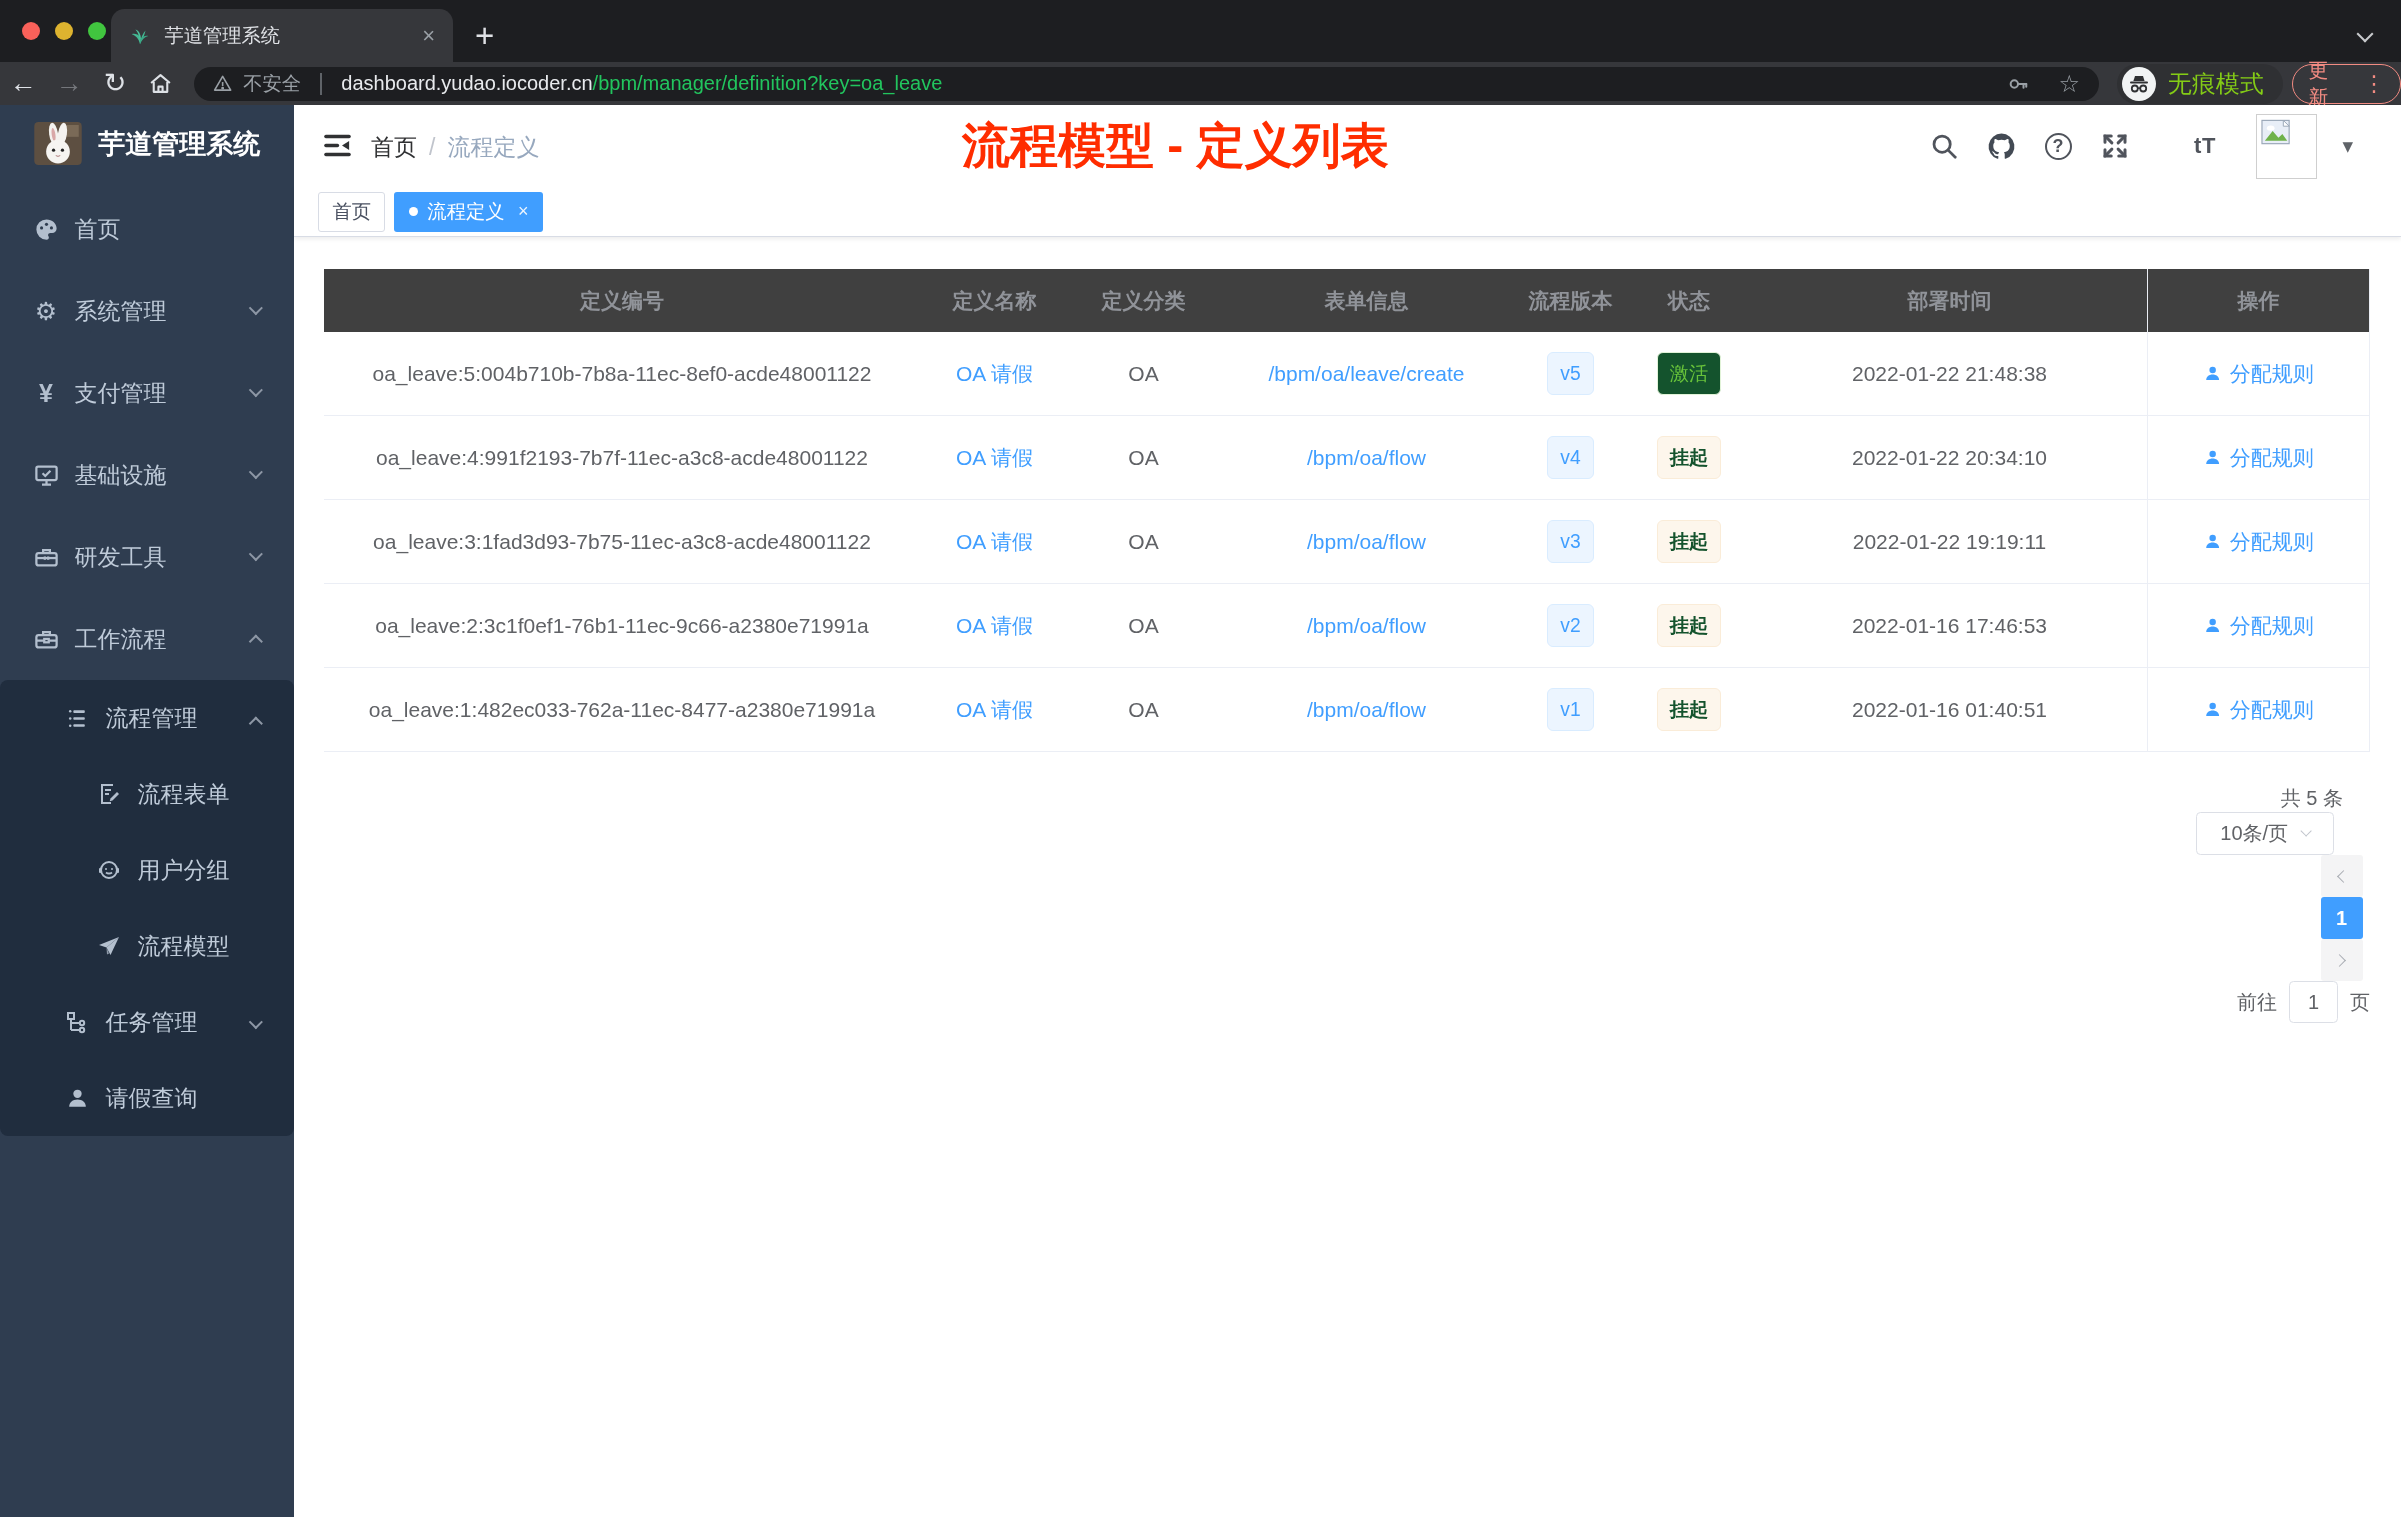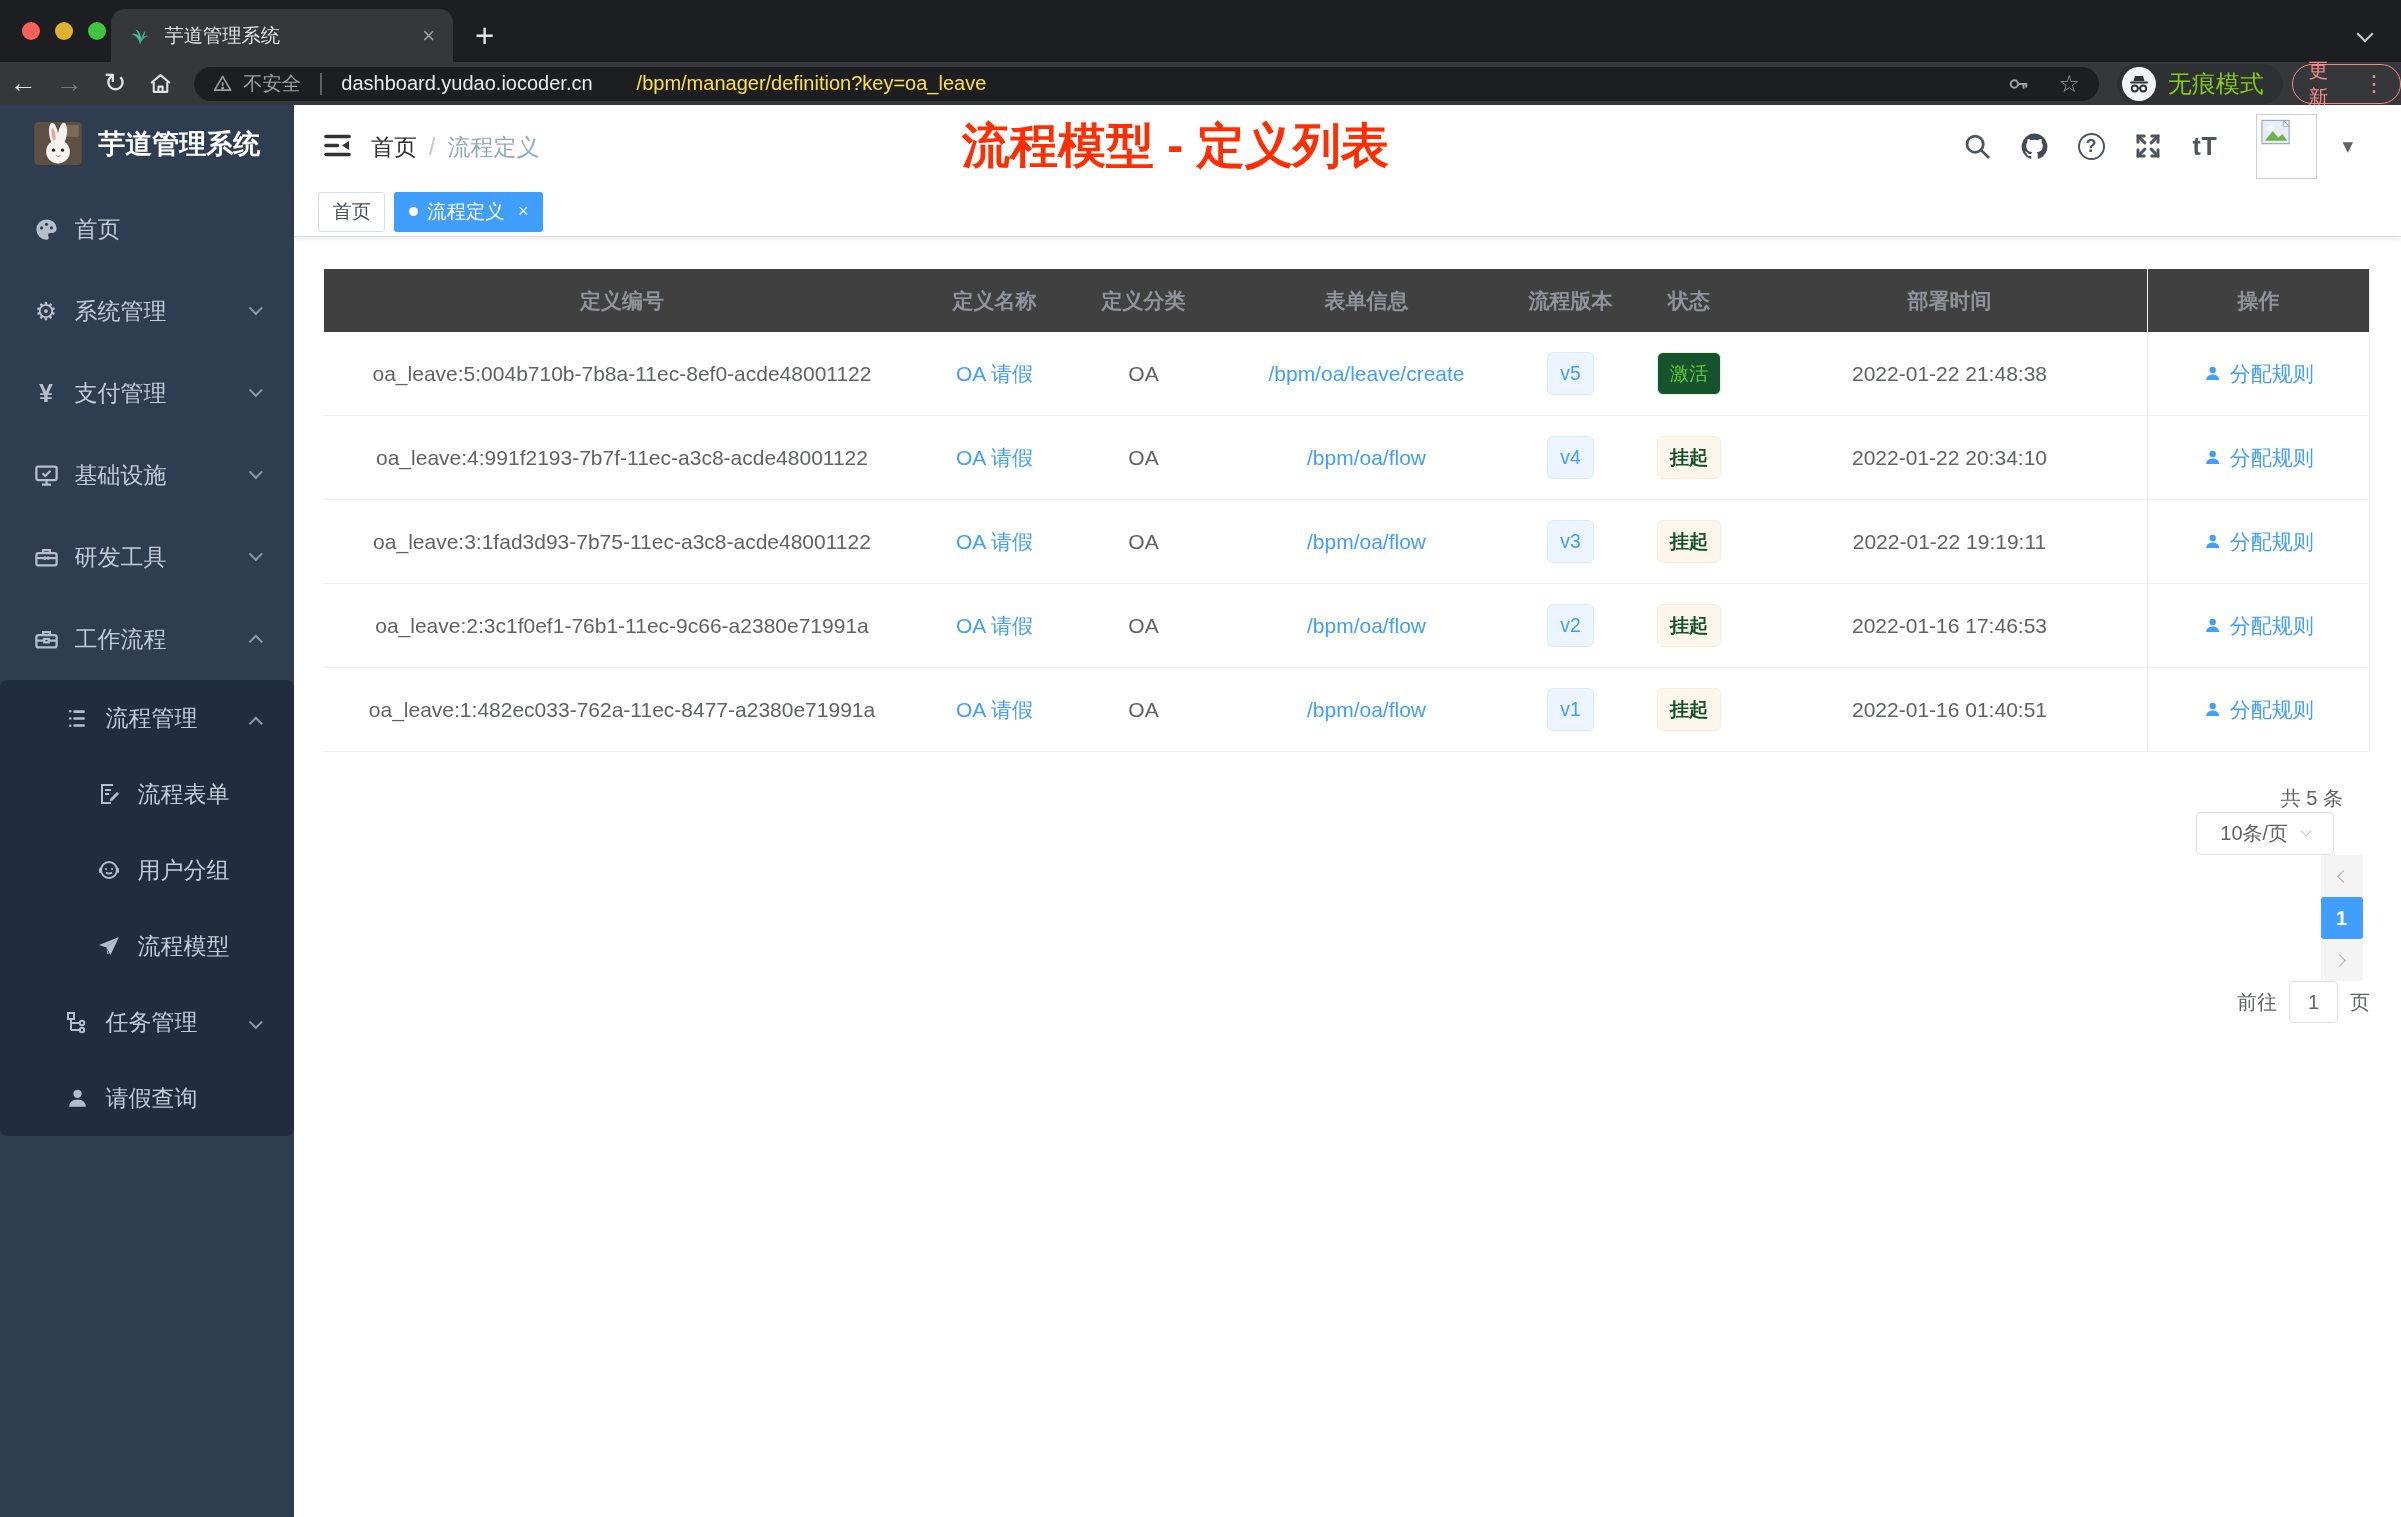"/bpm/manager/definition?key=oa_leave" .url .path { color: #fde047 -> #22c55e; margin-left: 44px -> none }
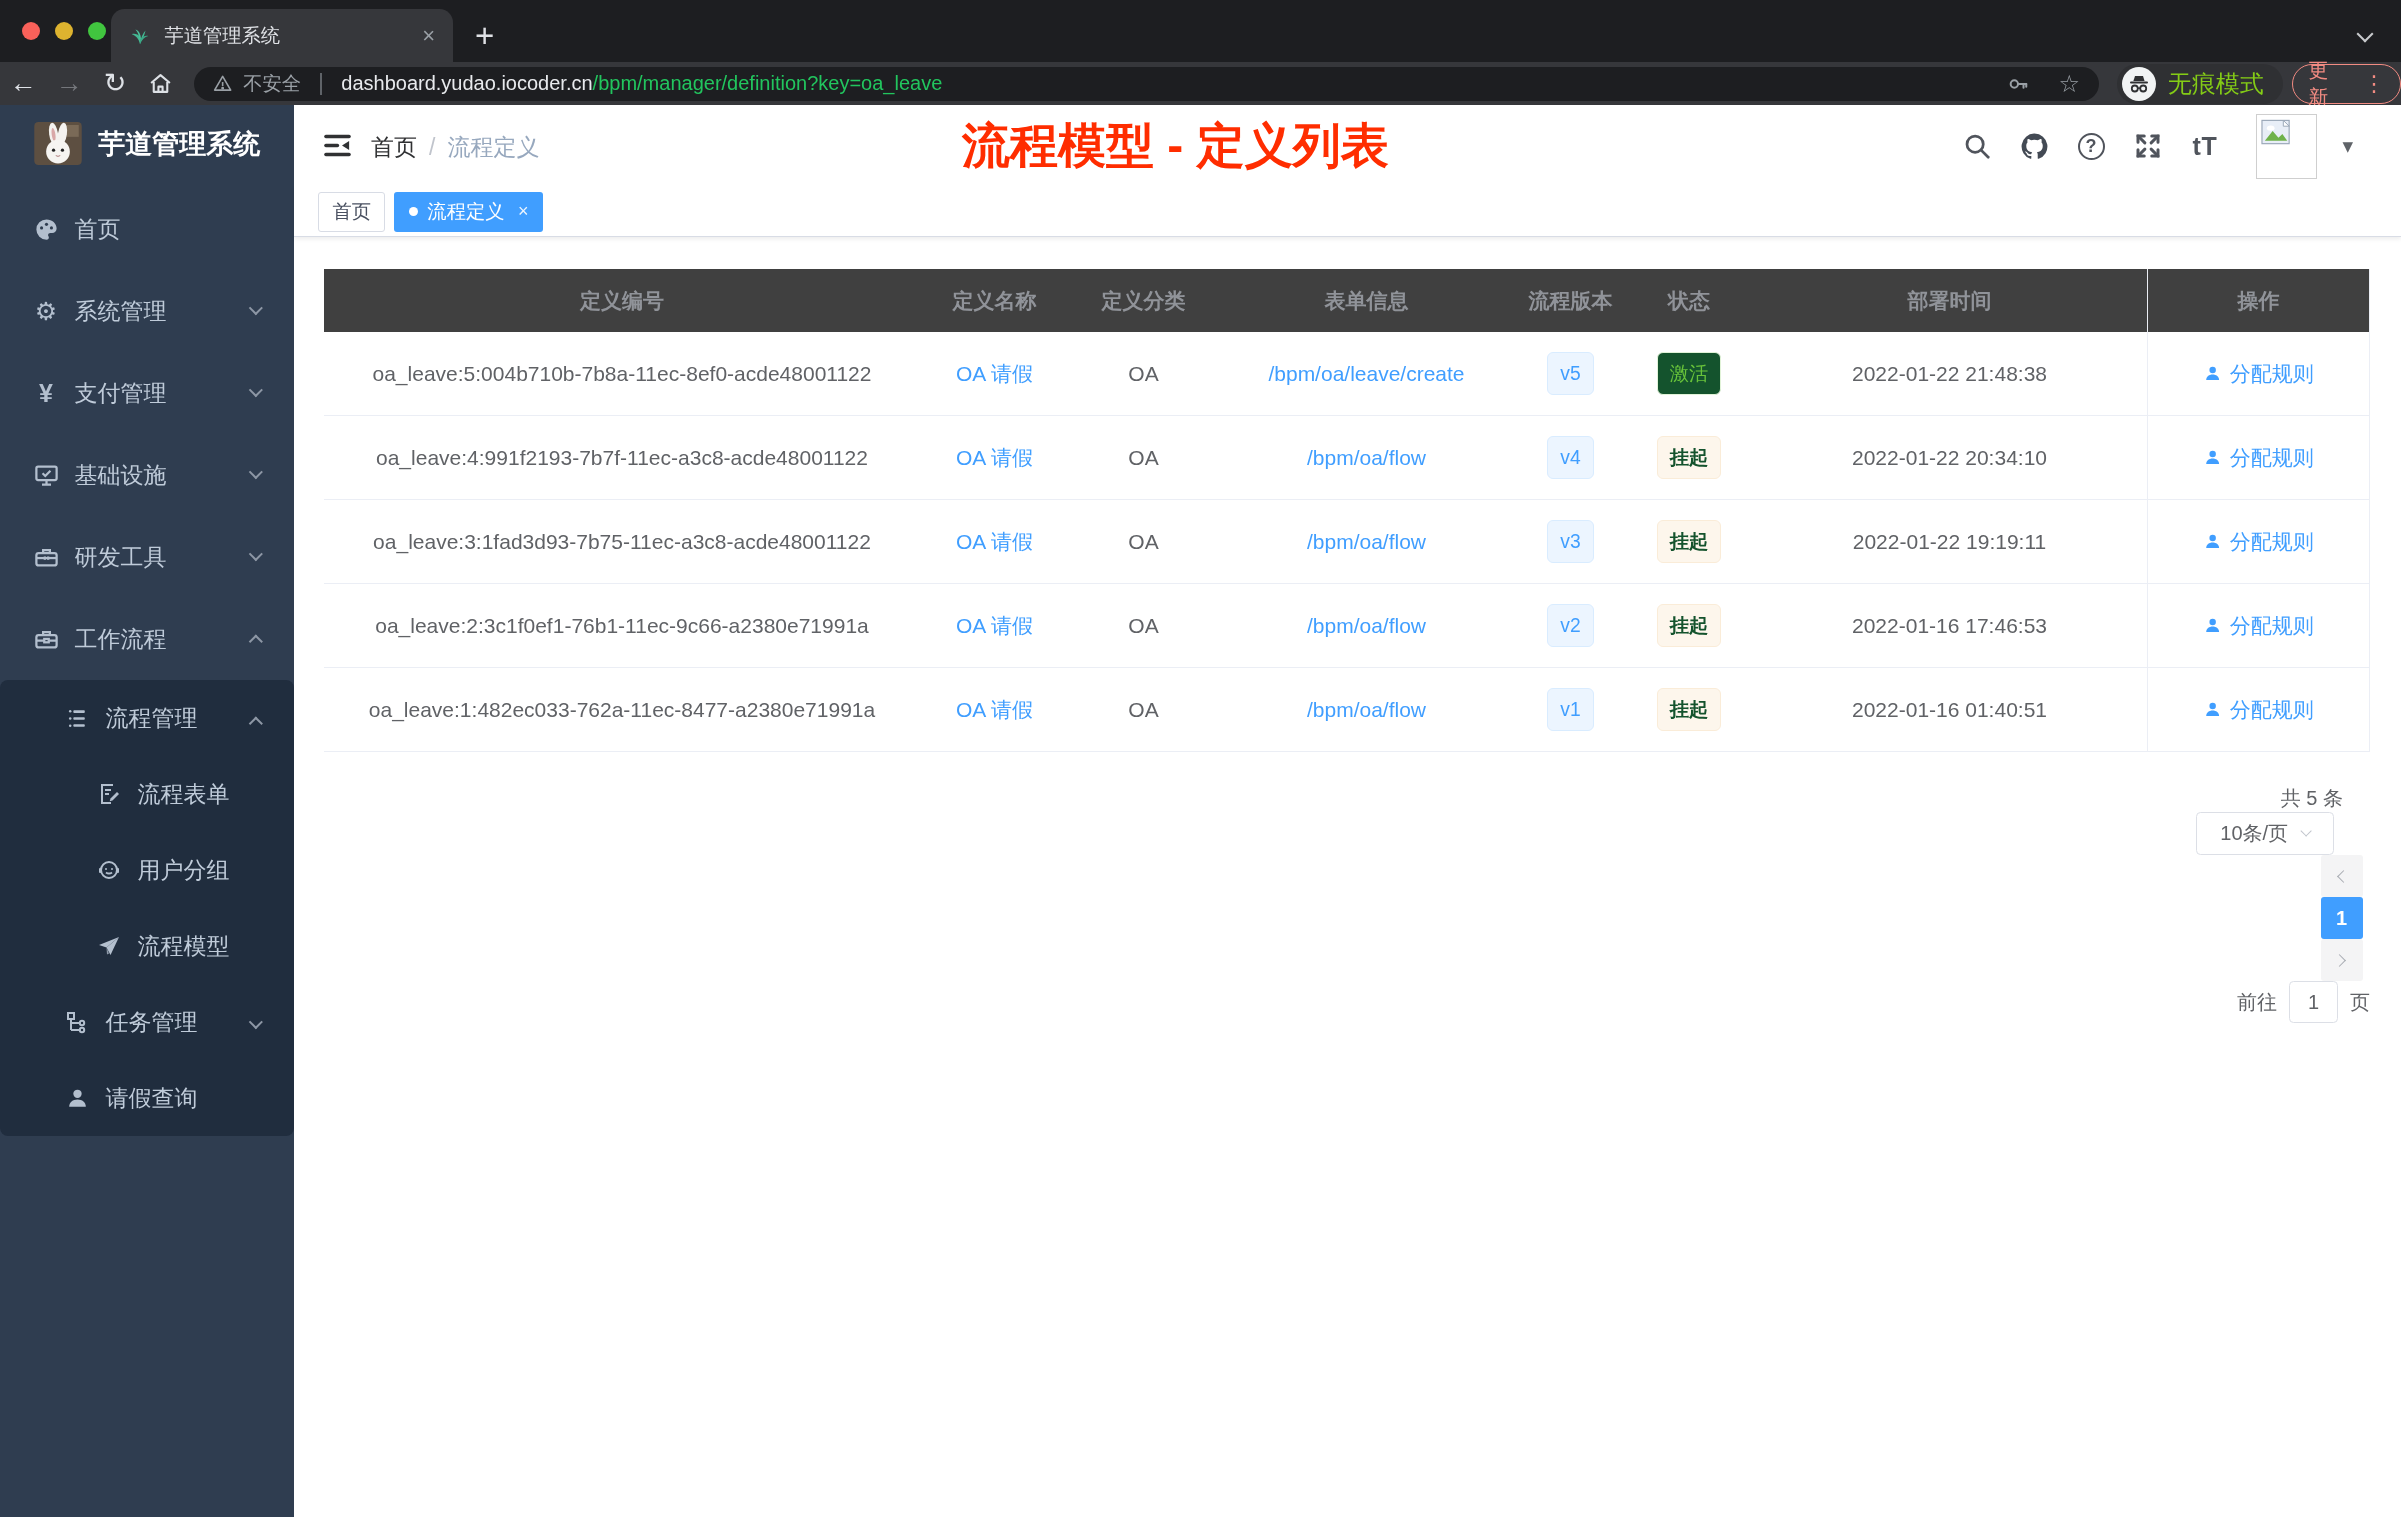"tT" .fontsize-ic { font-size: 25px -> 22px; margin-left: none -> 33px }
